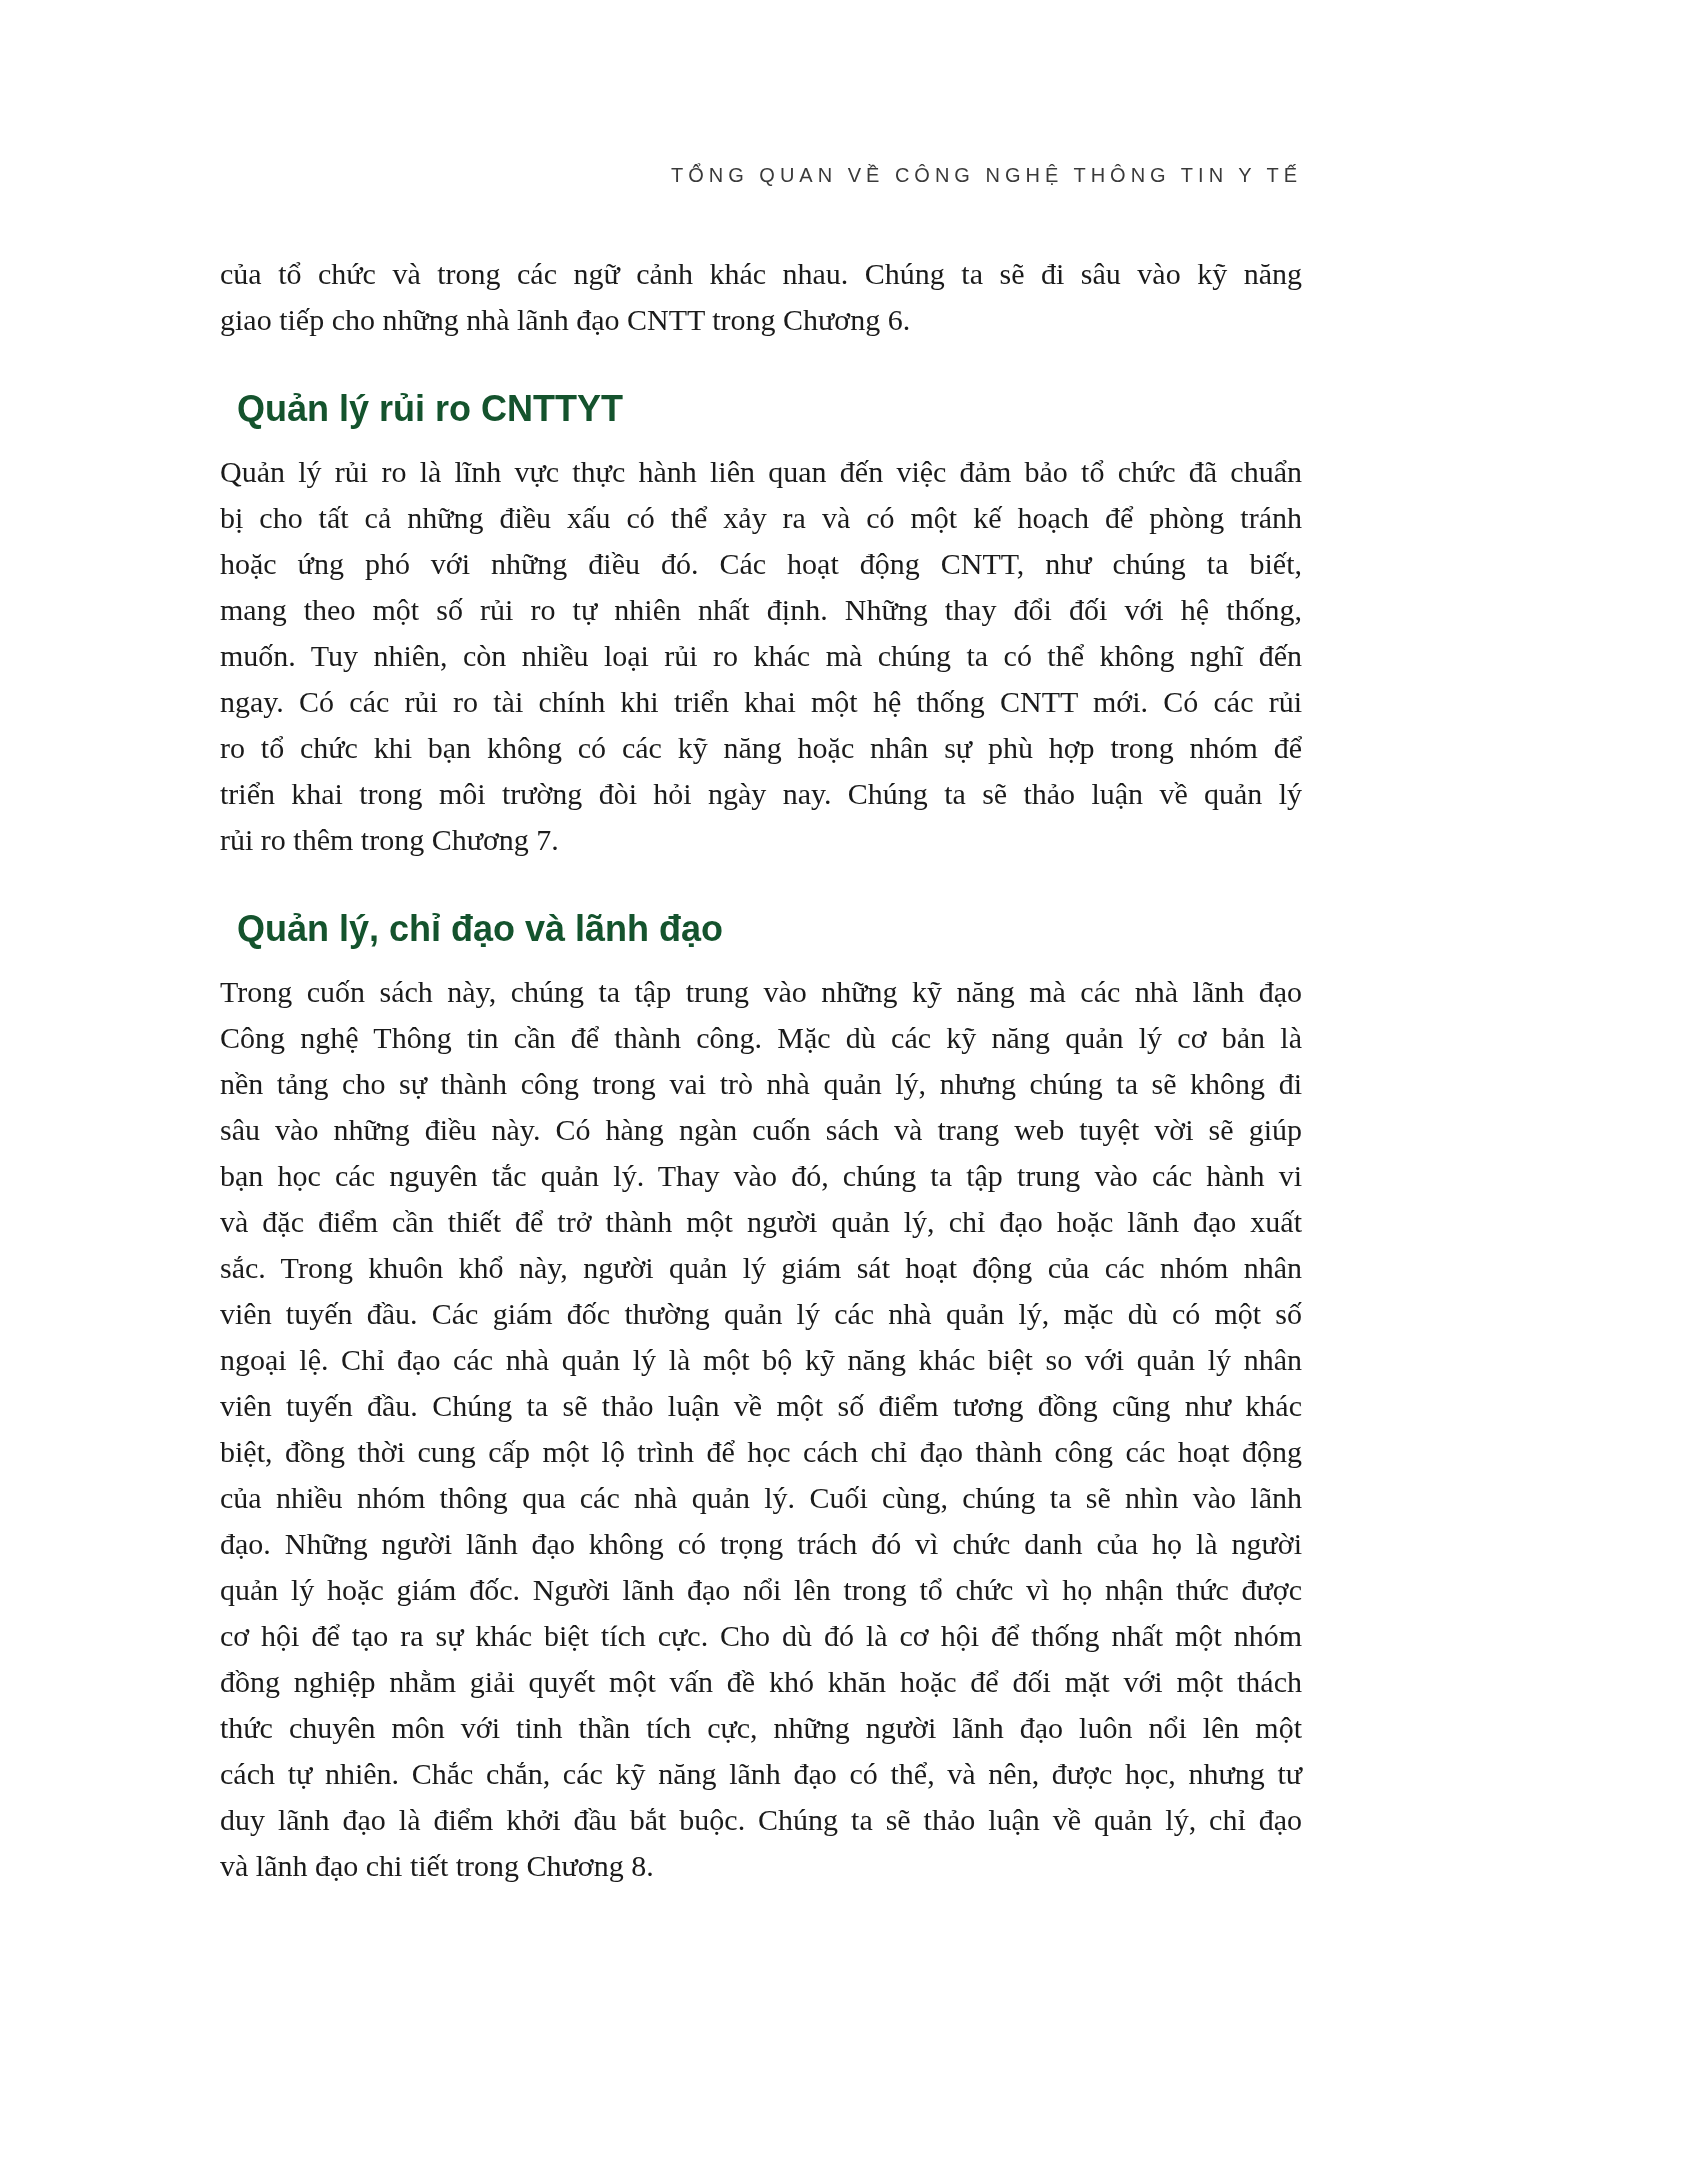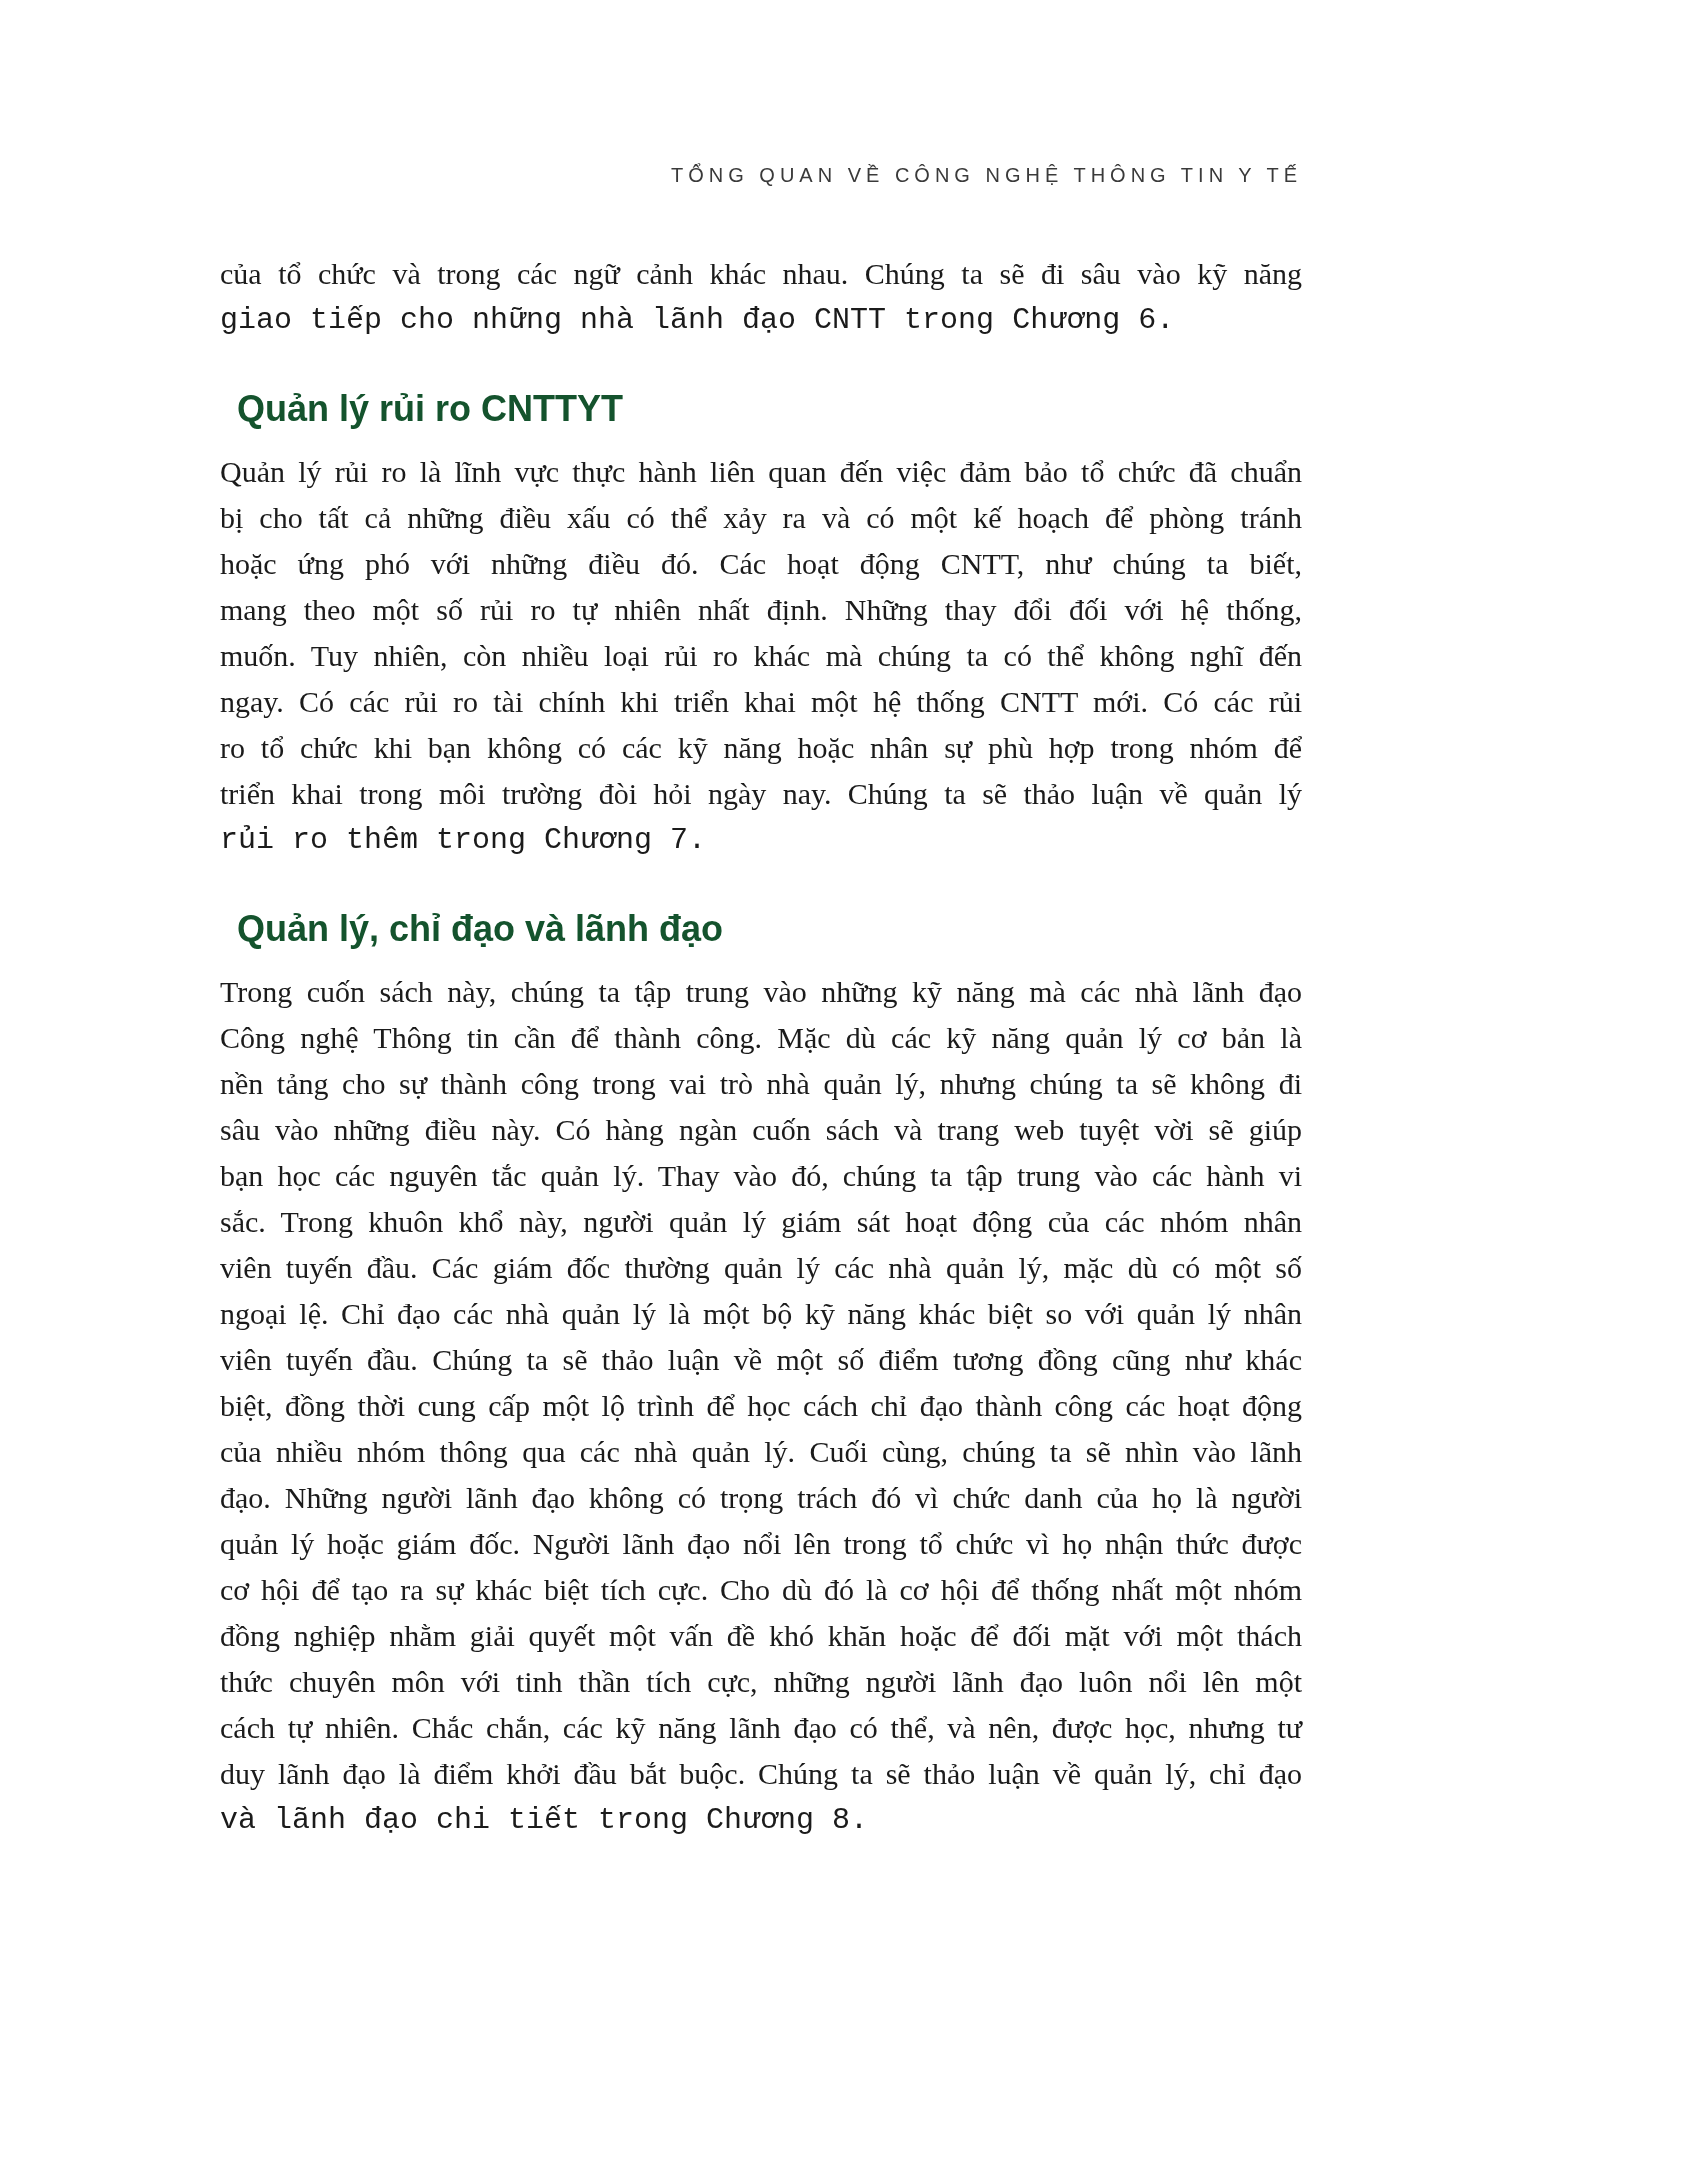"giao tiếp cho những nhà" .line.last { font-family: Liberation Mono, monospace -> none }
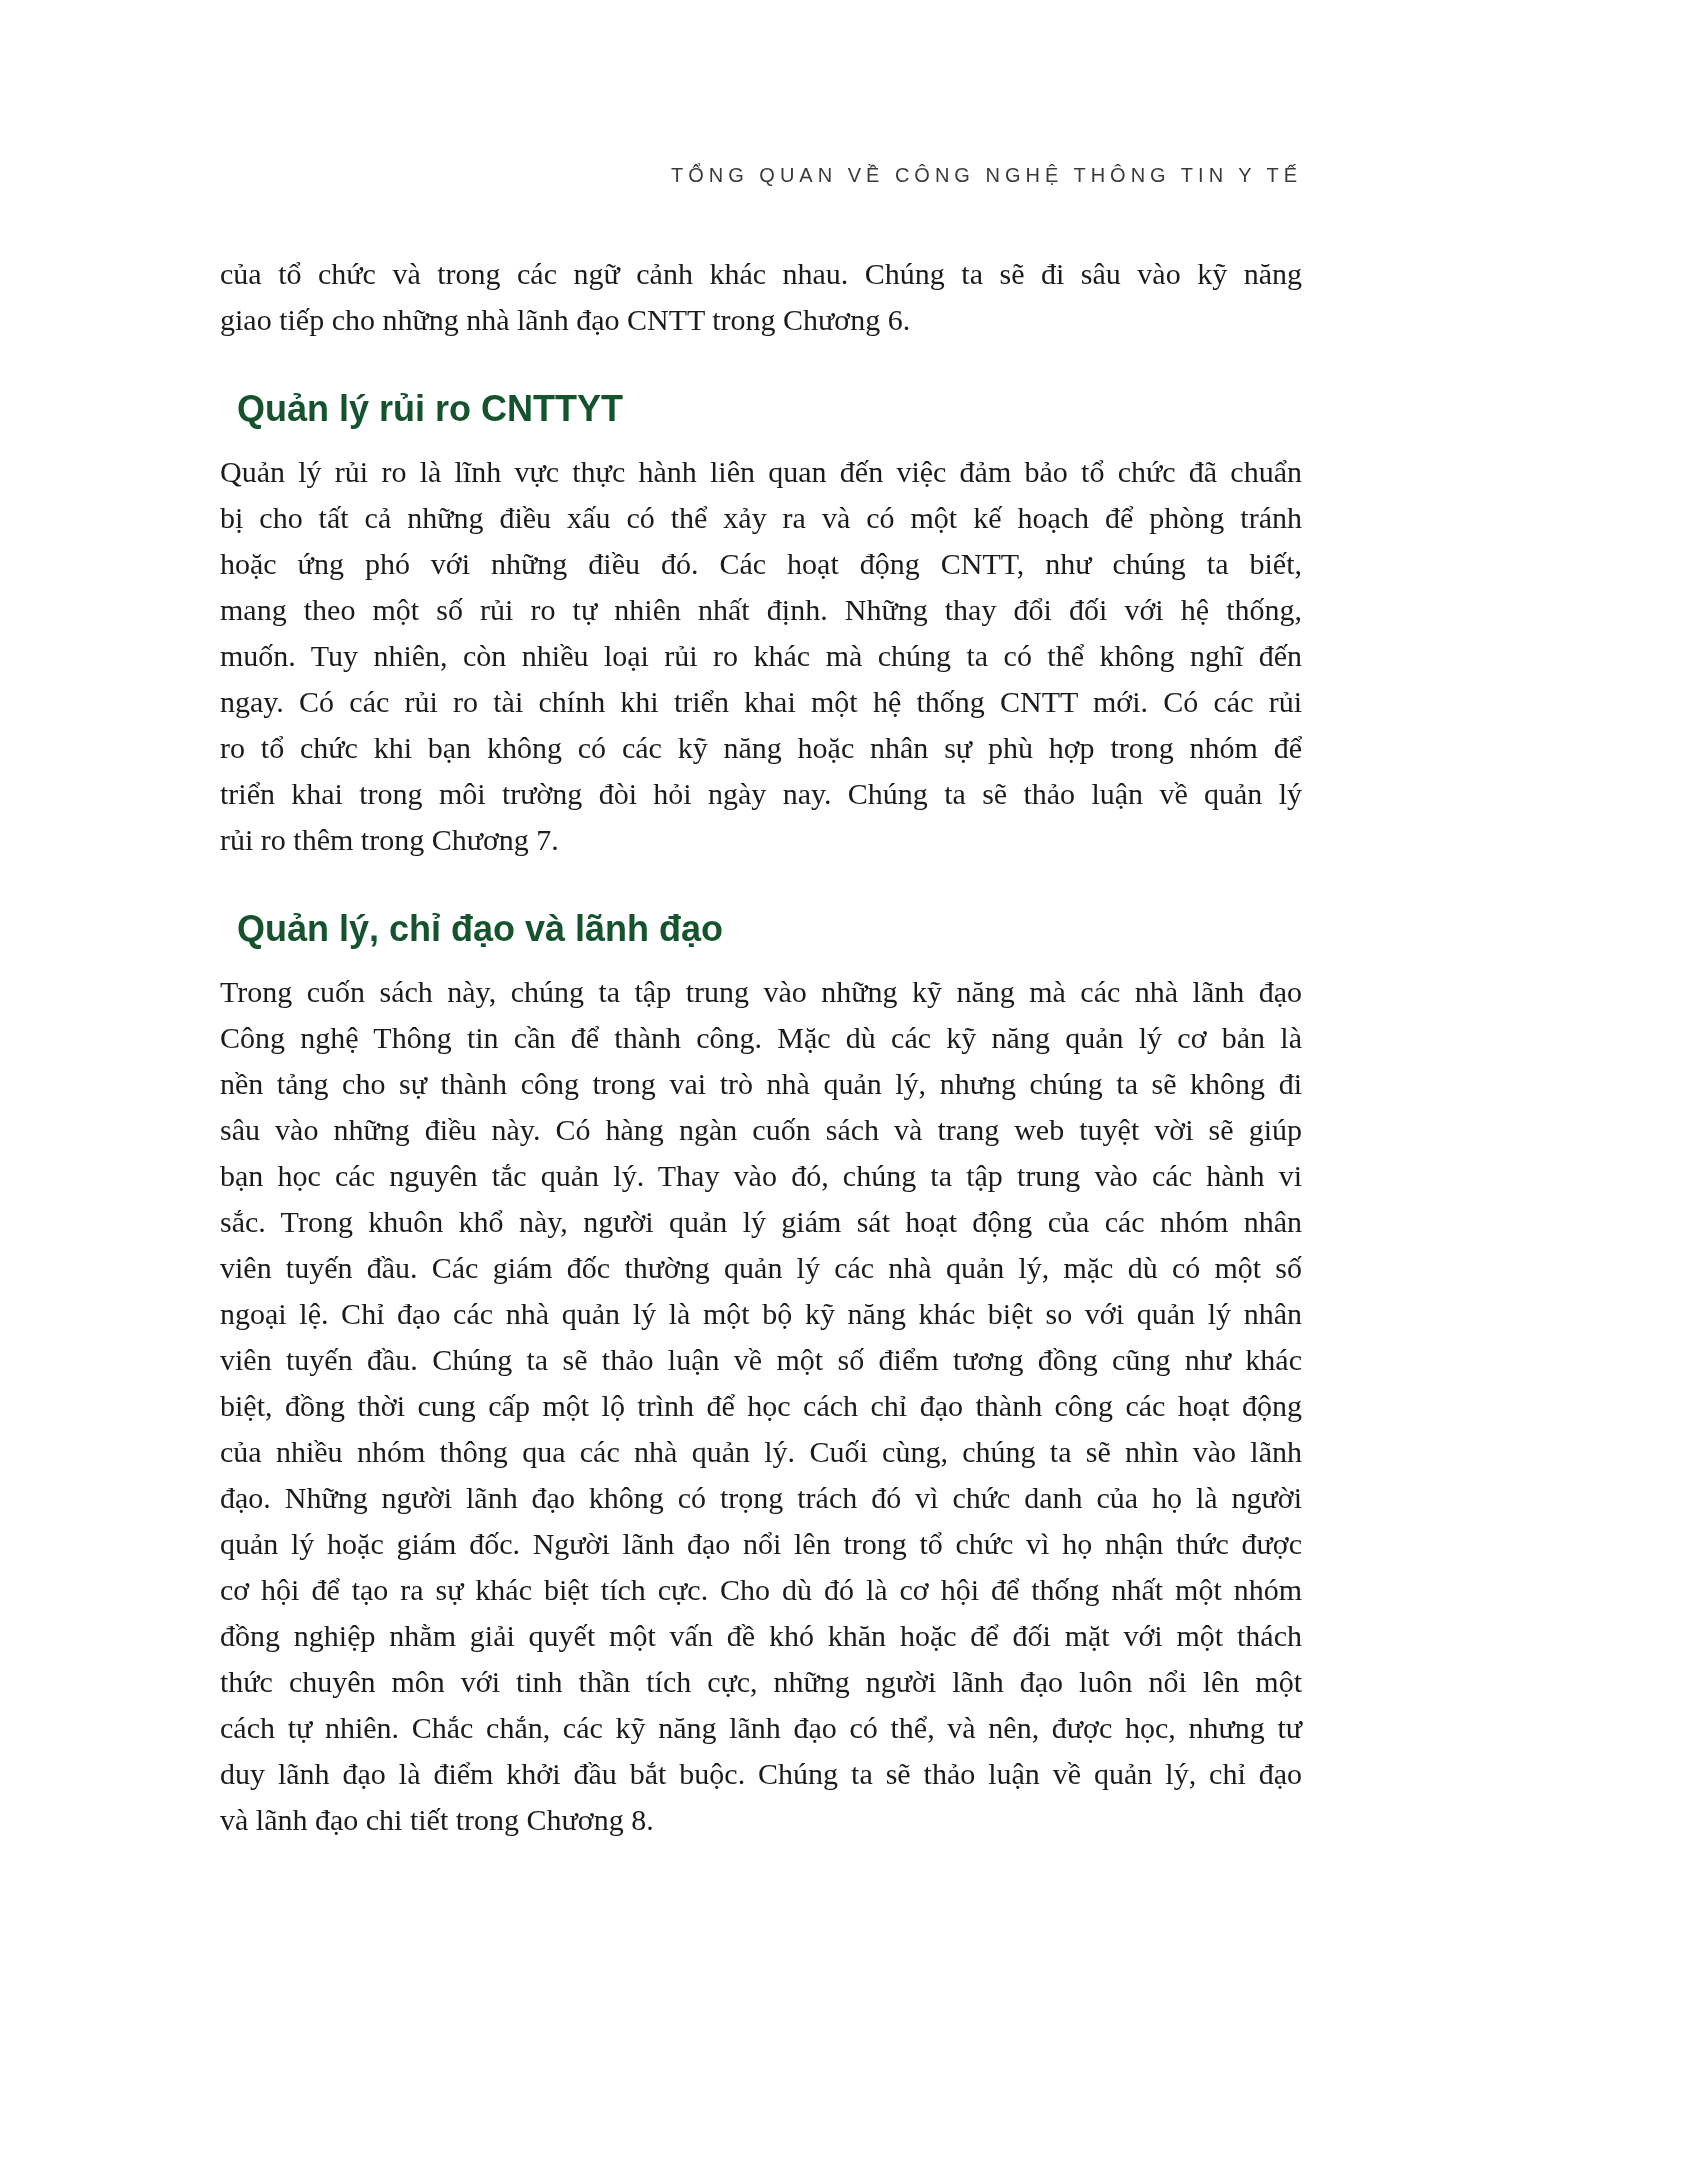"và đặc điểm cần thiết" div.line { html: none -> <div>và đặc điểm cần thiết để trở thành một người quản lý, chỉ đạo hoặc lãnh đạo xuất</div> }
